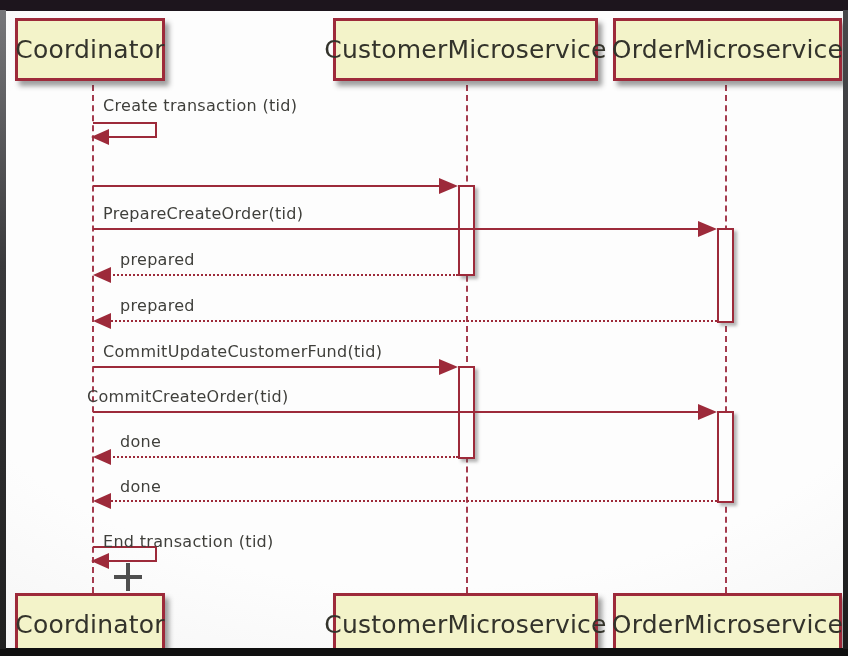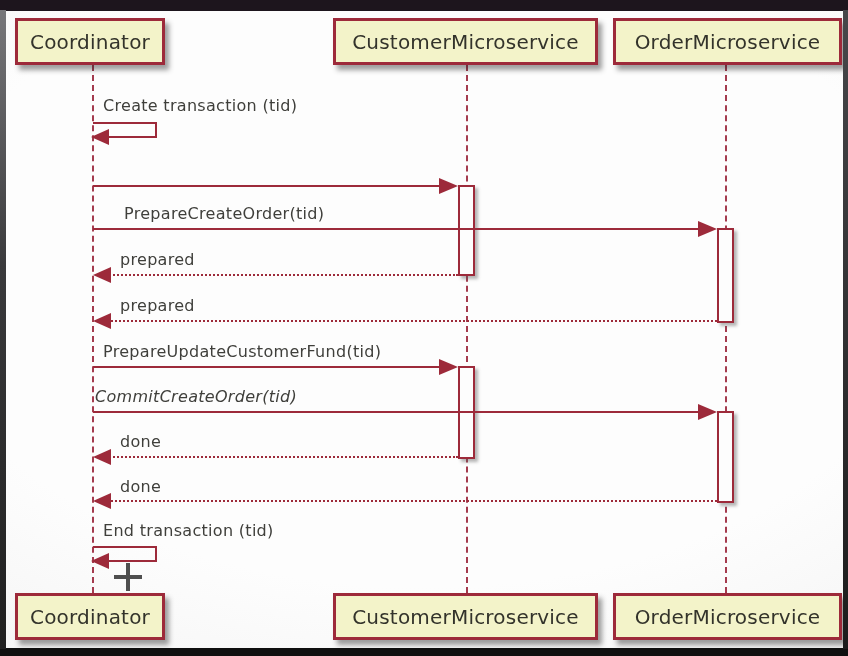"Coordinator" .participant { font-size: 20px -> 25px; height: 47px -> 63px }
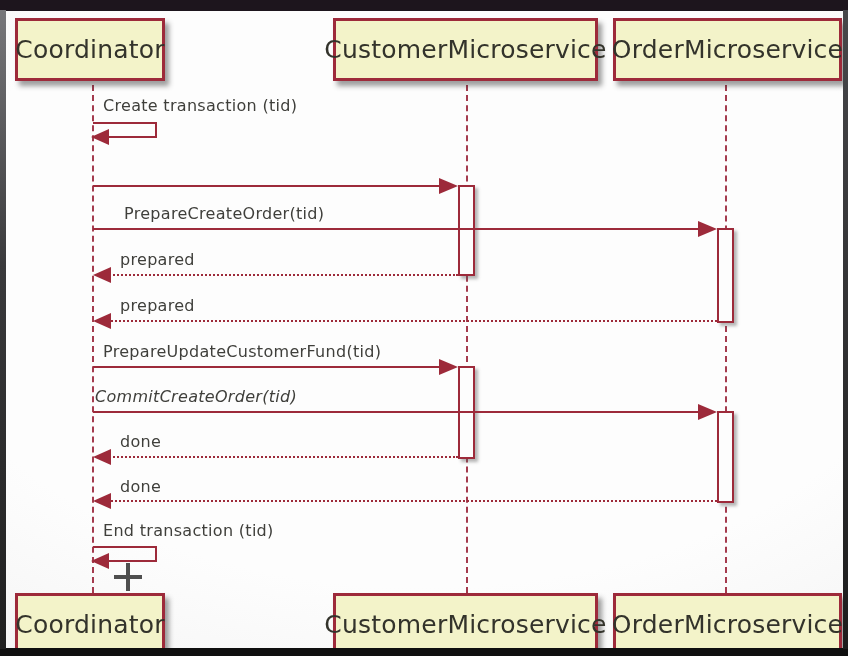"PrepareCreateOrder(tid)" div.msg-label { margin-left: 21px -> none }
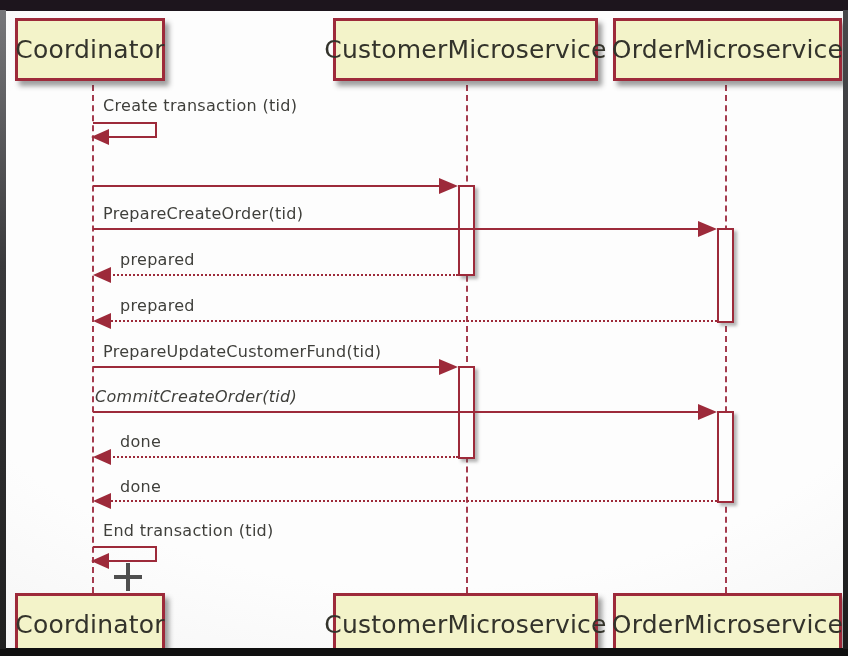"PrepareUpdateCustomerFund(tid)" div.msg-label { text: PrepareUpdateCustomerFund -> CommitUpdateCustomerFund }
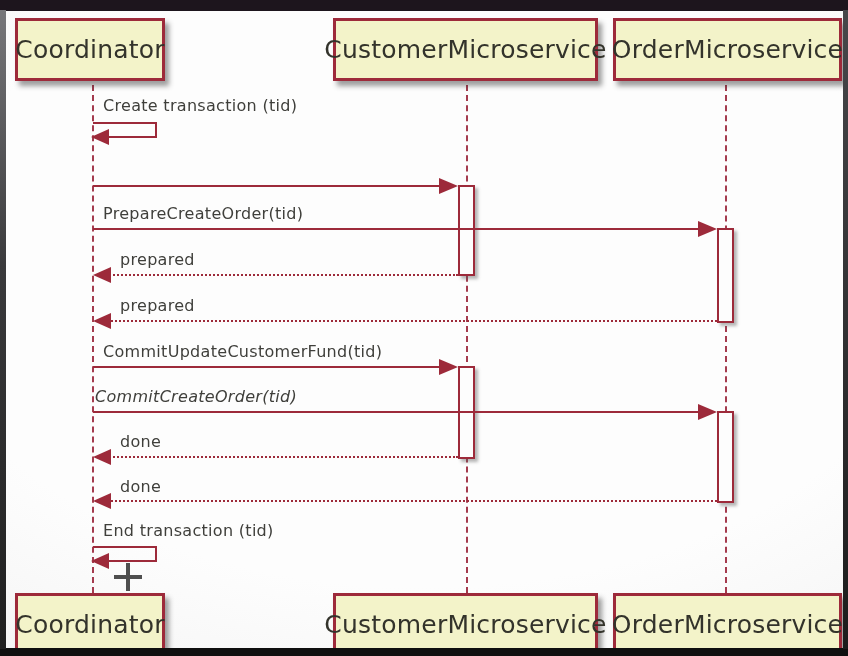"CommitCreateOrder(tid)" div.msg-label { font-style: italic -> none; left: 95px -> 87px }
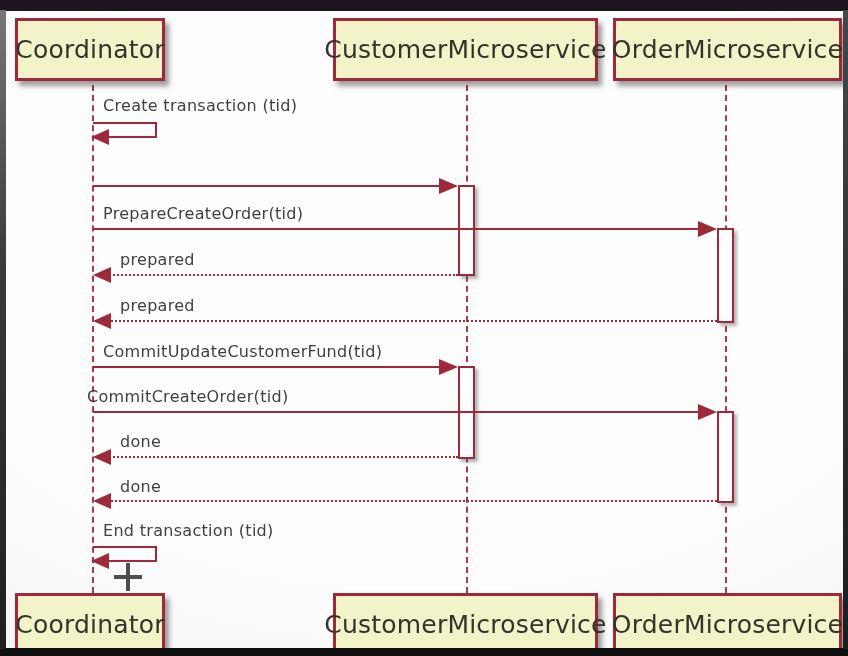"End transaction (tid)" div.msg-label { top: 521px -> 532px }
